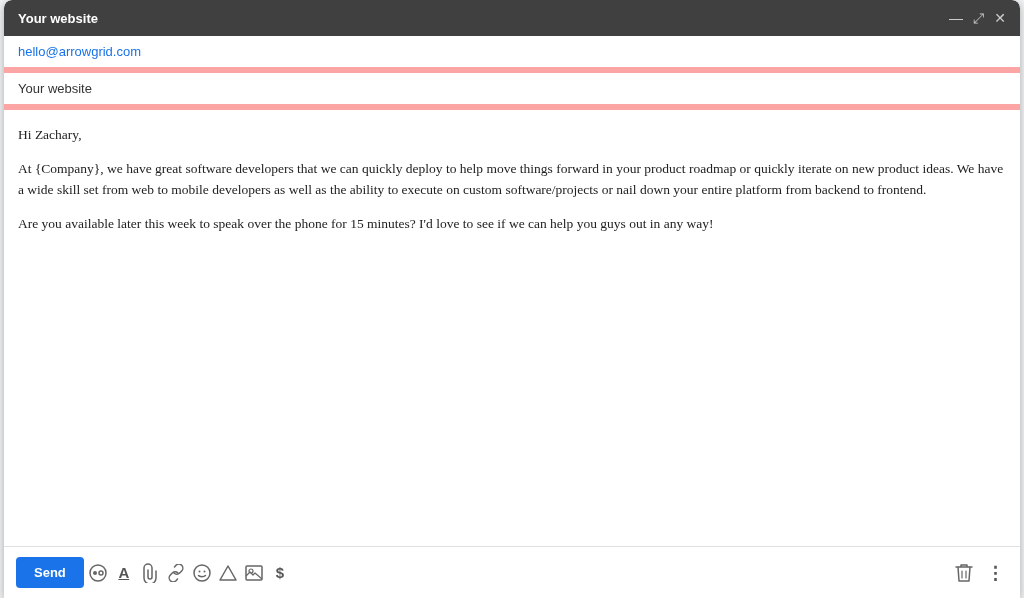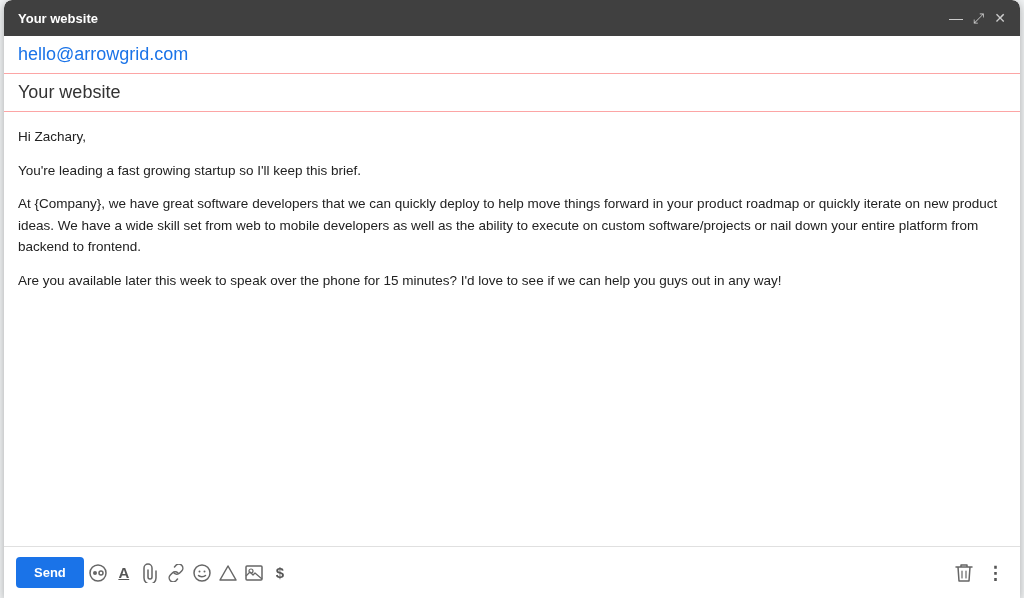"hello@arrowgrid.com" .field-row { border-bottom: 1px solid #fca5a5 -> 6px solid #fca5a5; font-size: 18px -> 13px }
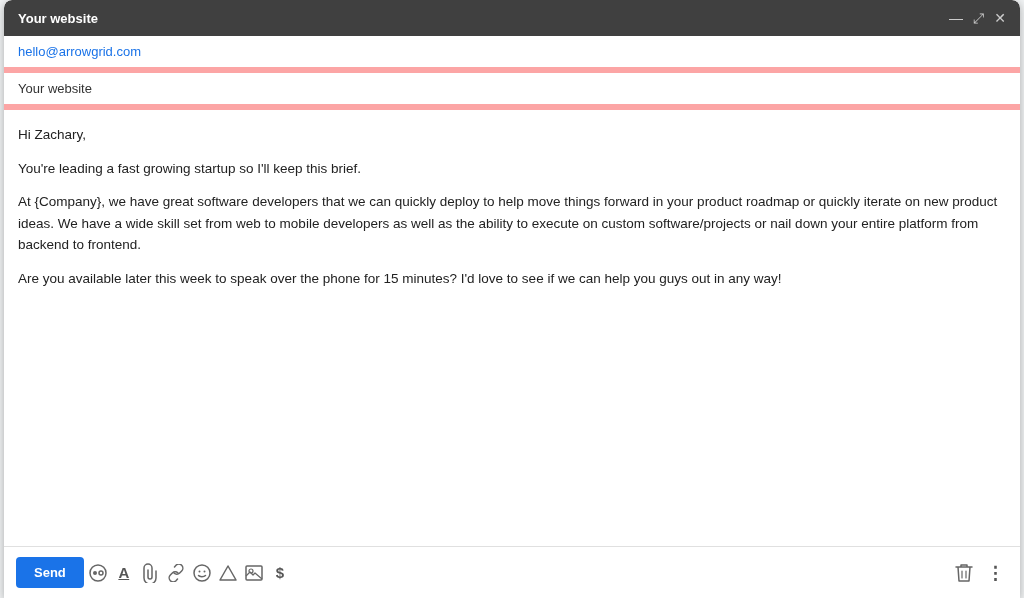"Hi Zachary," .body-area p { font-family: none -> Liberation Serif, serif }
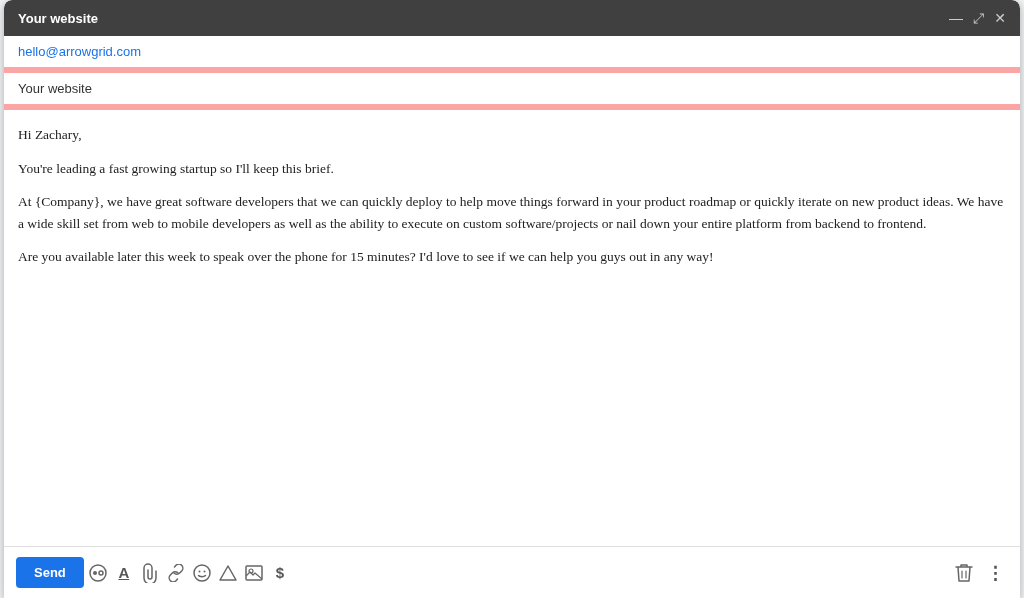"You're leading a fast growing" p { html: <p>You're leading a fast growing startup so I'll keep this brief.</p> -> none }
